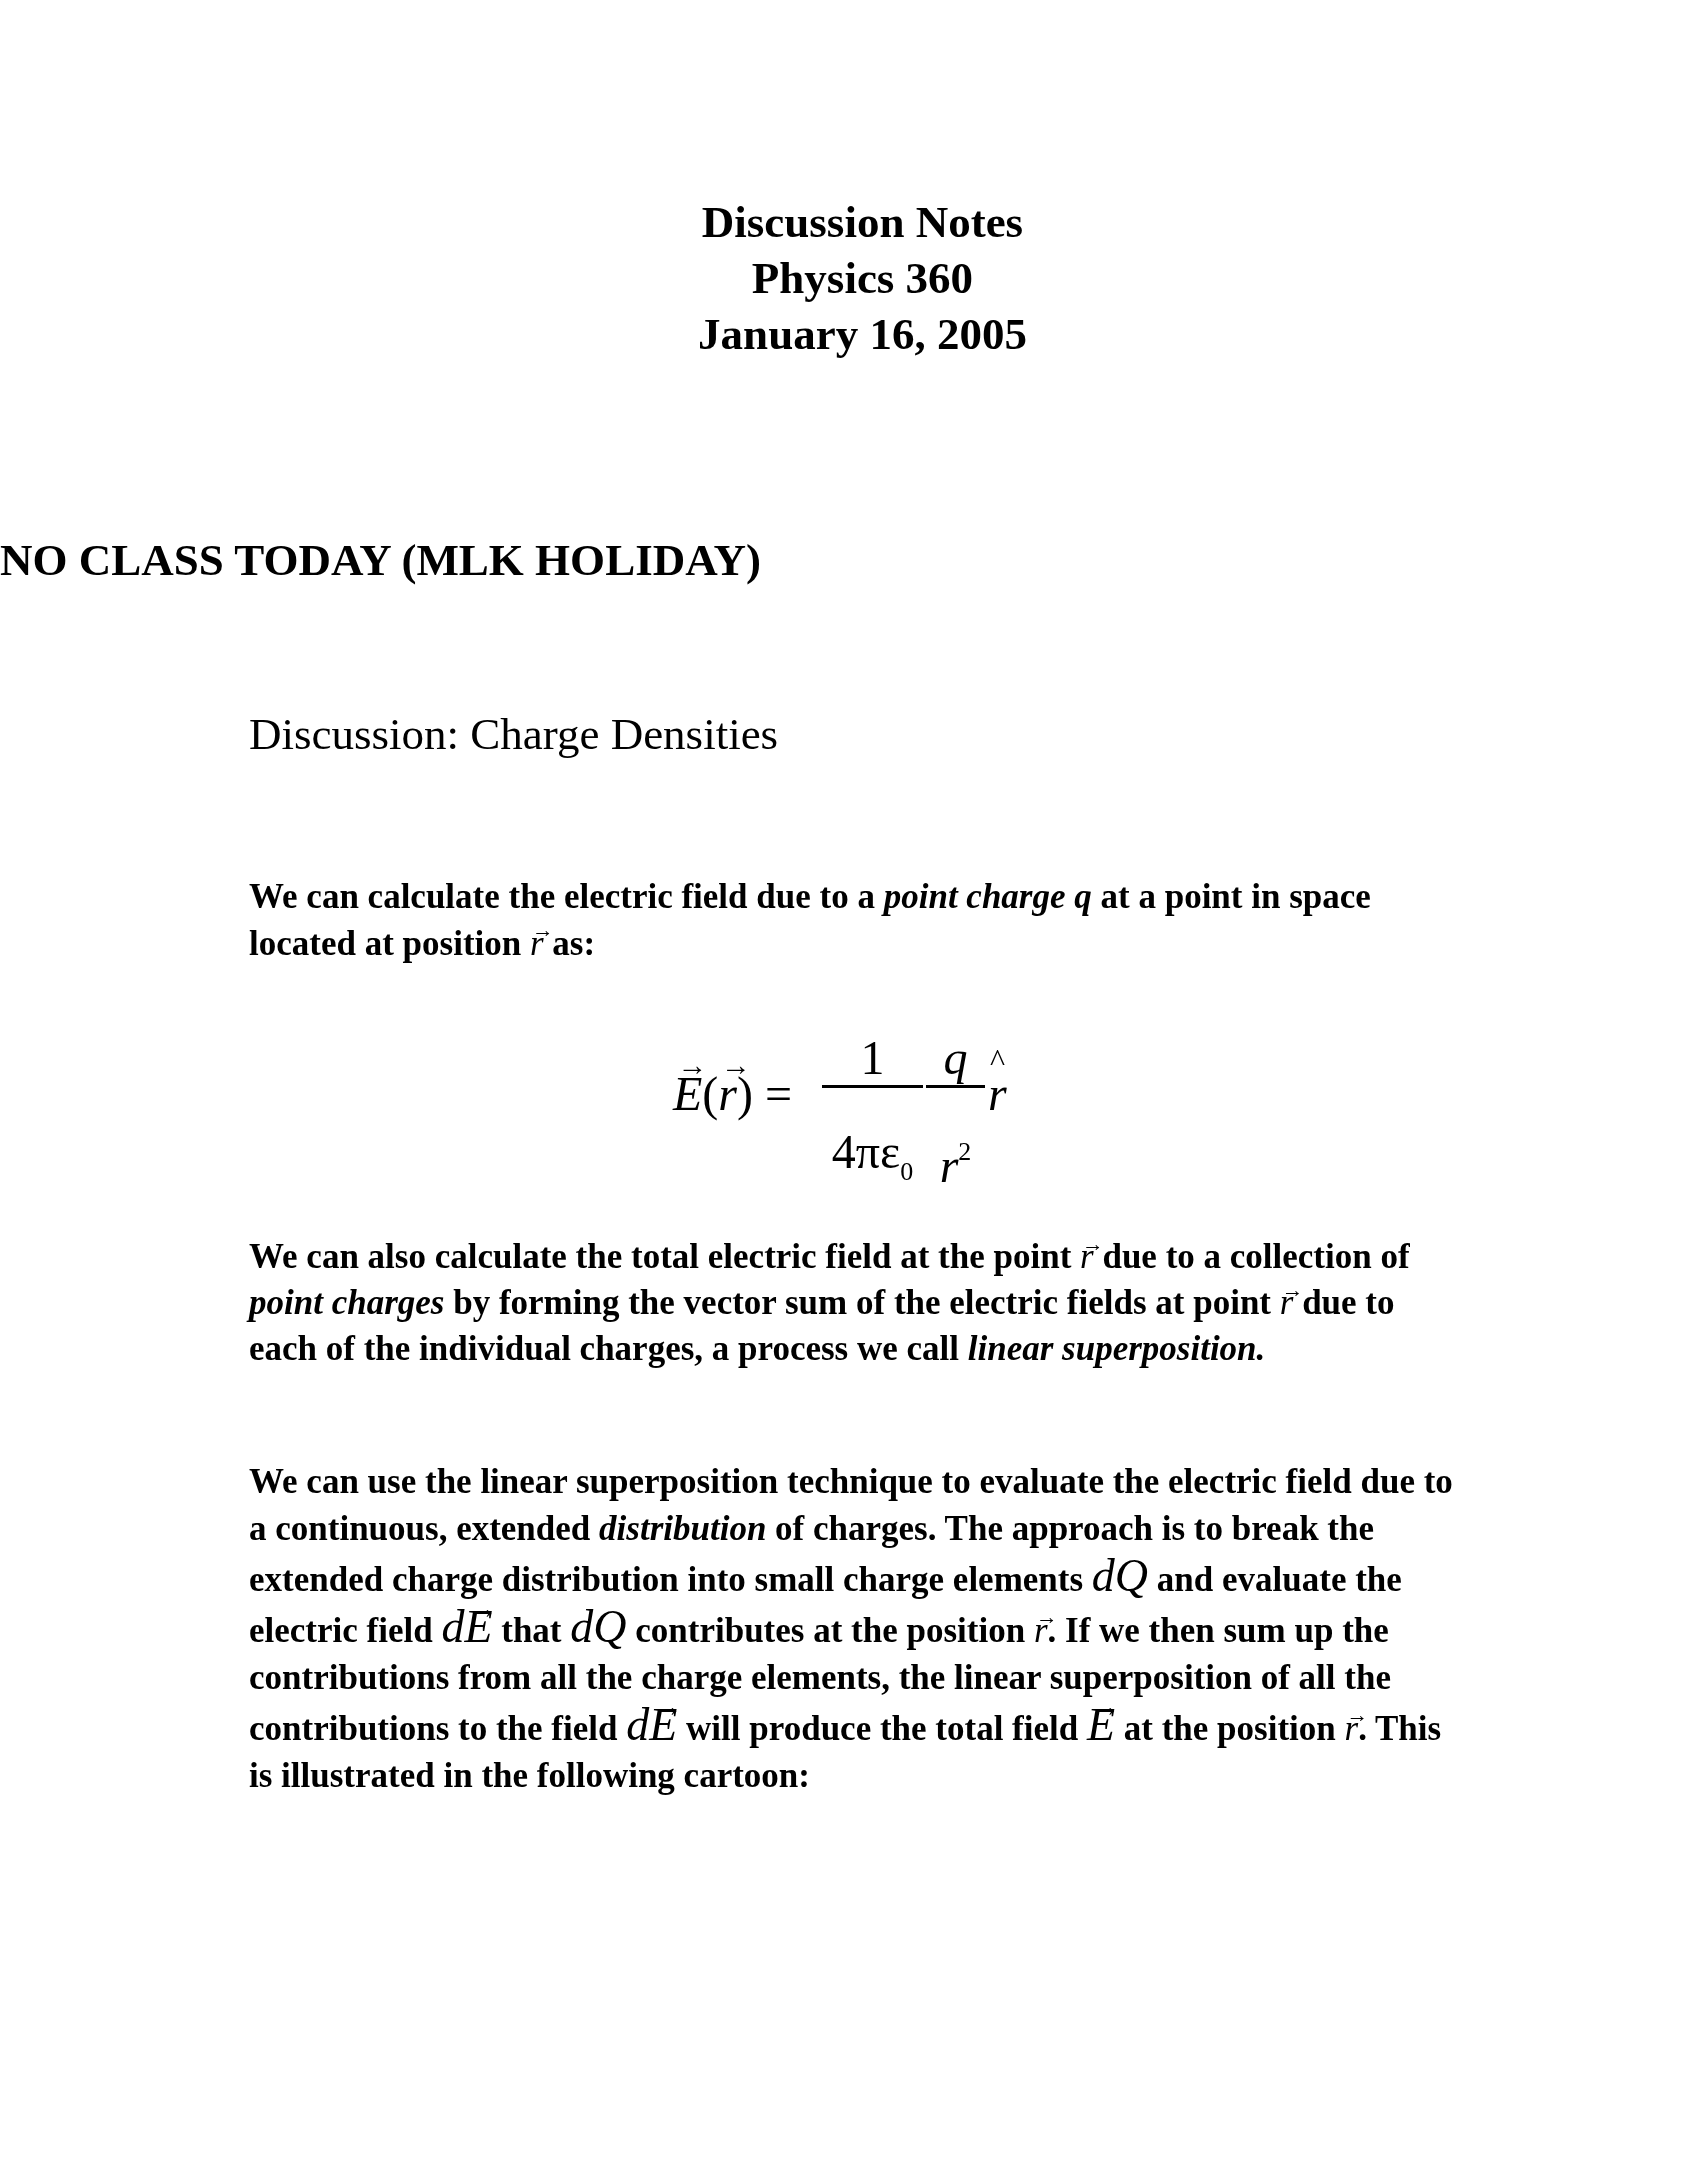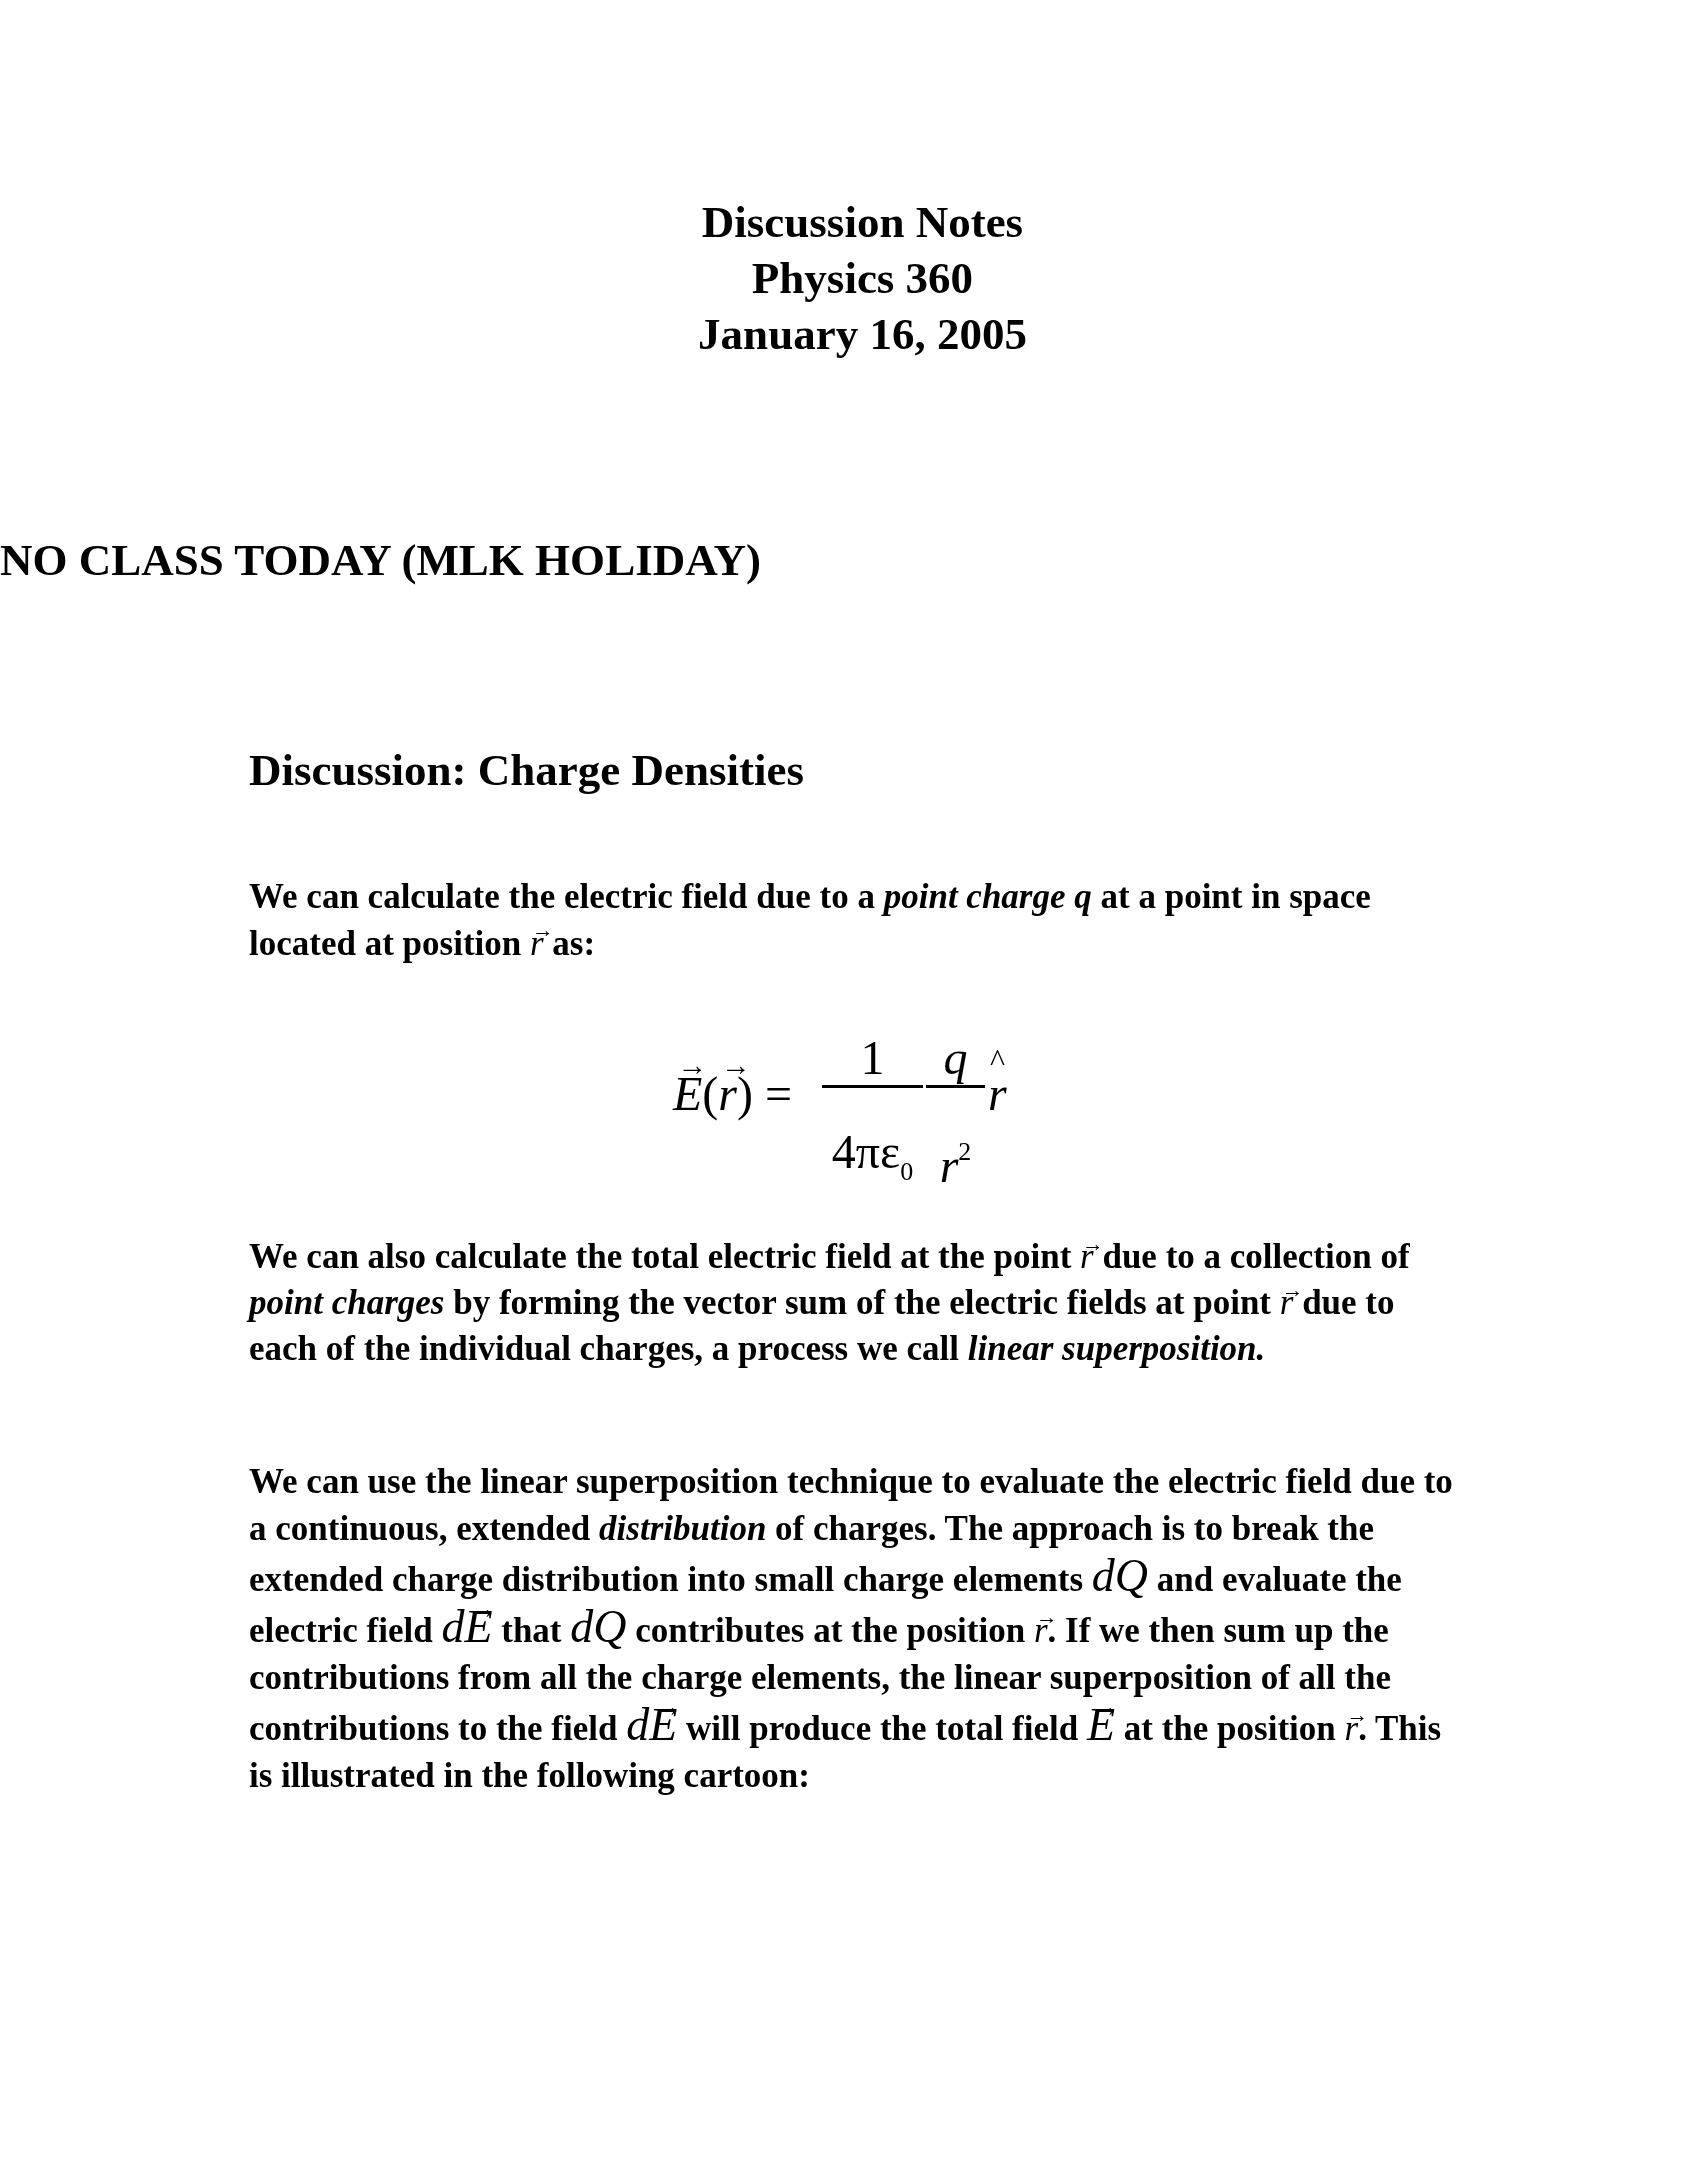"Discussion: Charge Densities" .section-heading { font-weight: bold -> normal; top: 744px -> 708px }
